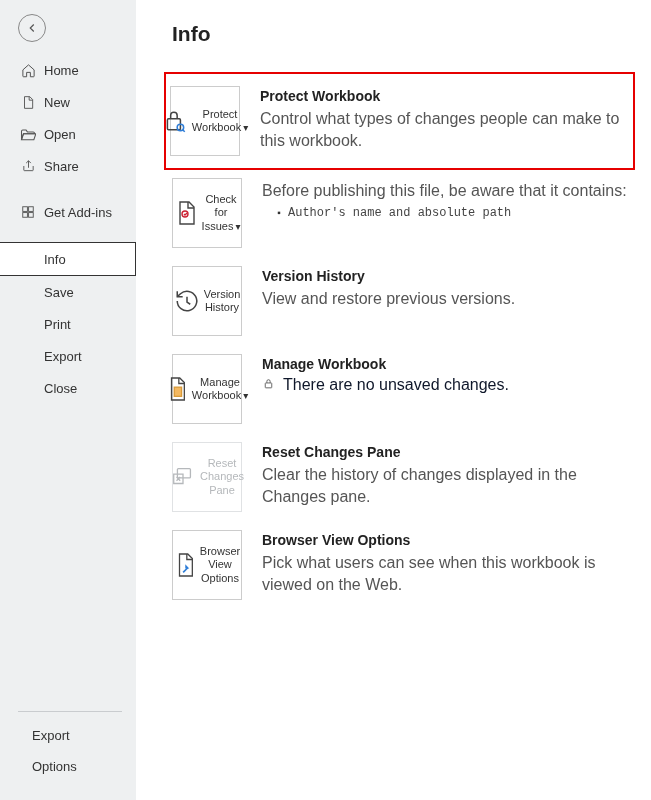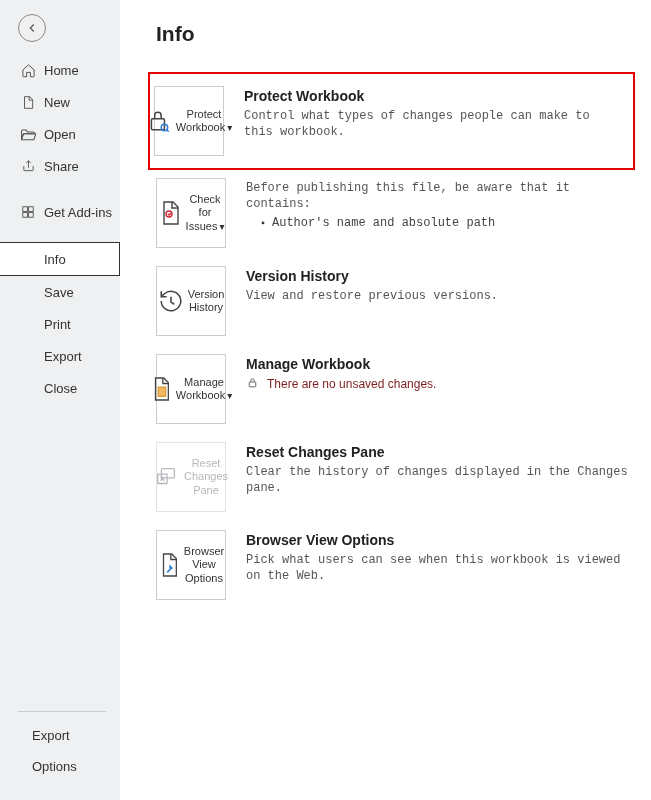"Home" .sidebar { width: 120px -> 136px }
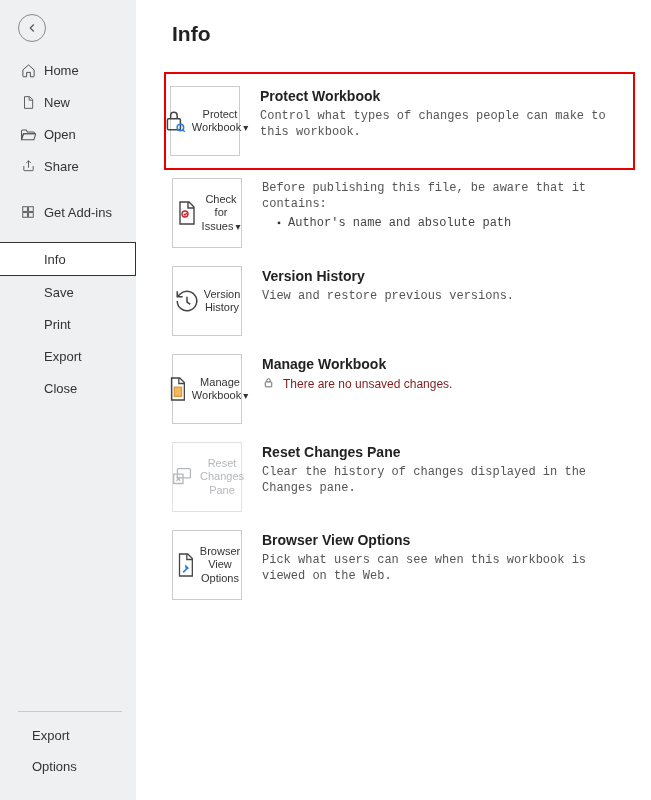"Control what types of changes" .desc p { font-family: Liberation Mono, monospace -> none; font-size: 12px -> 16px }
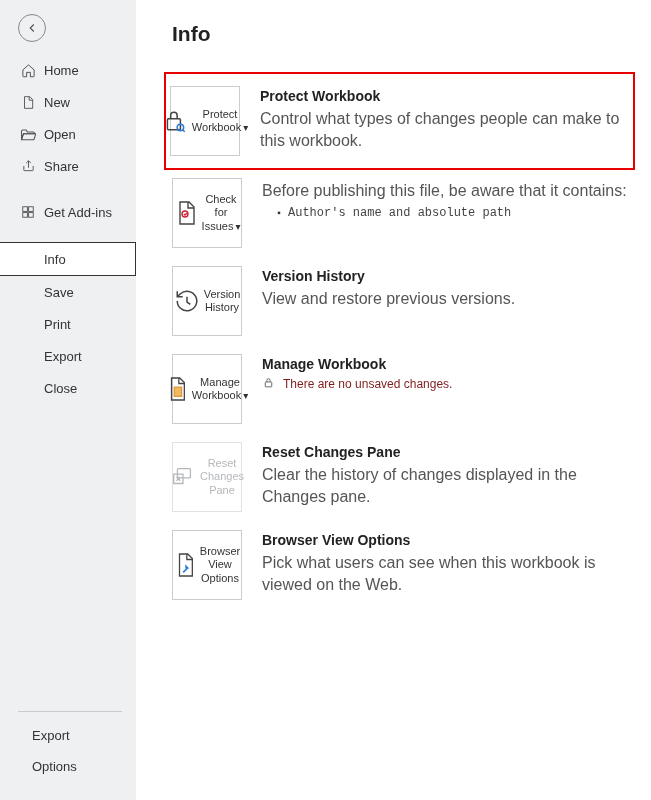"There are no unsaved changes." .lock-row { color: #7f1d1d -> #0f172a; font-size: 12px -> 16px }
